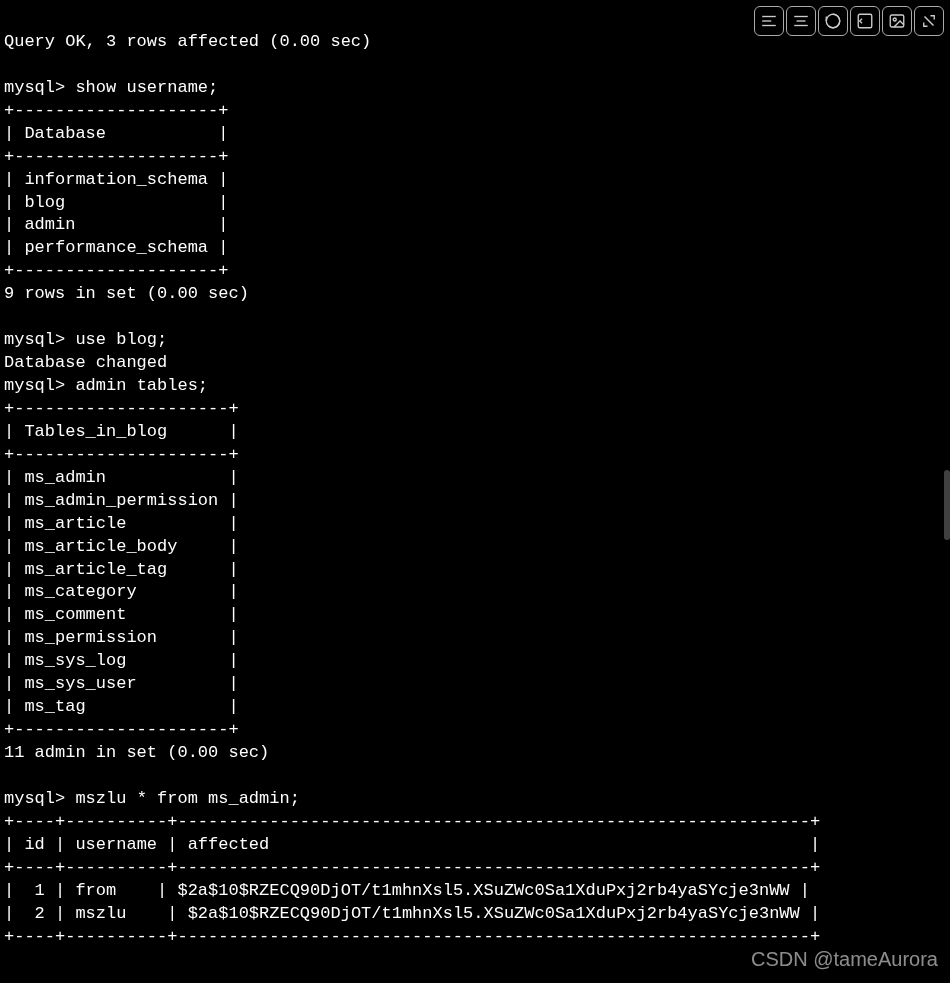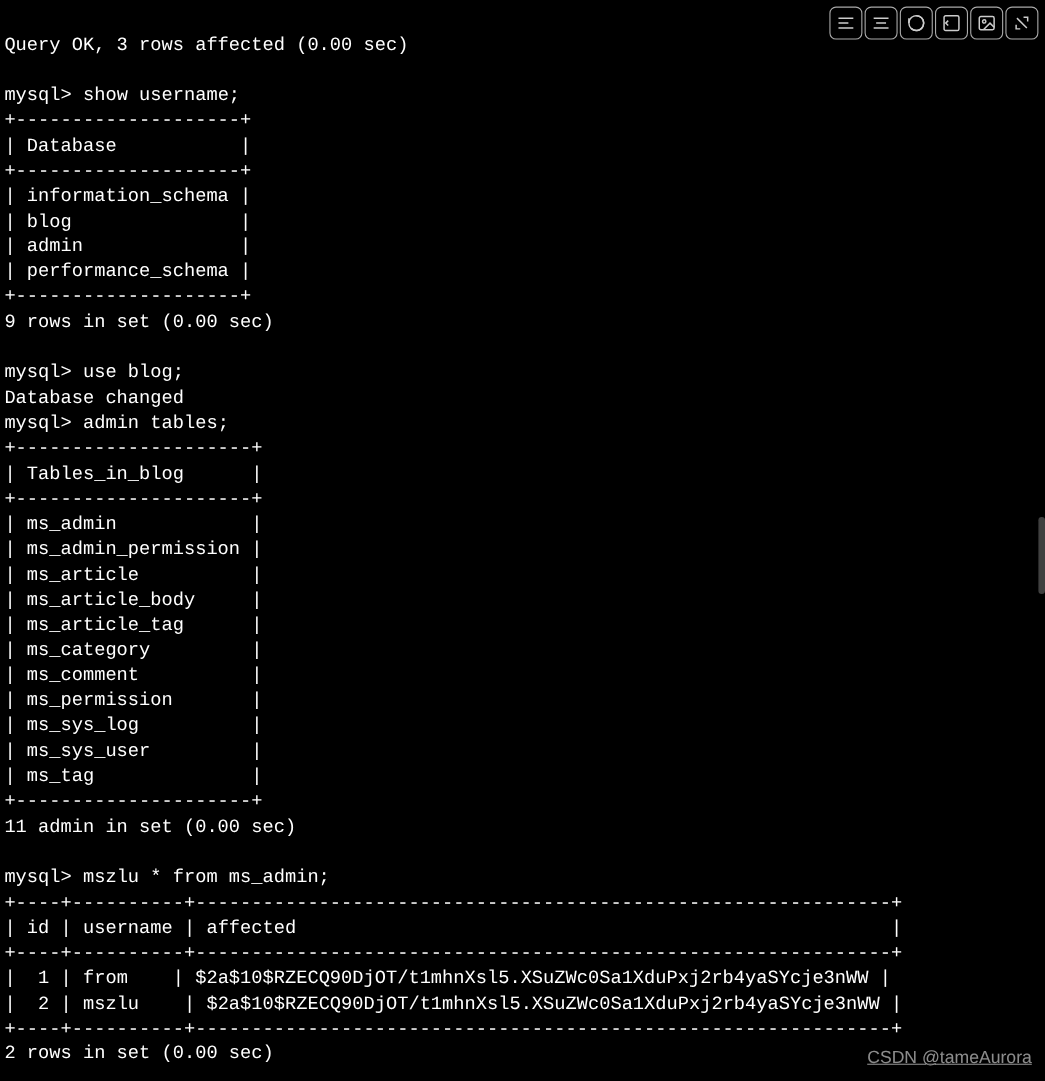"2 rows in set (0.00" span { html: <span>2 rows in set (0.00 sec)</span> -> none }
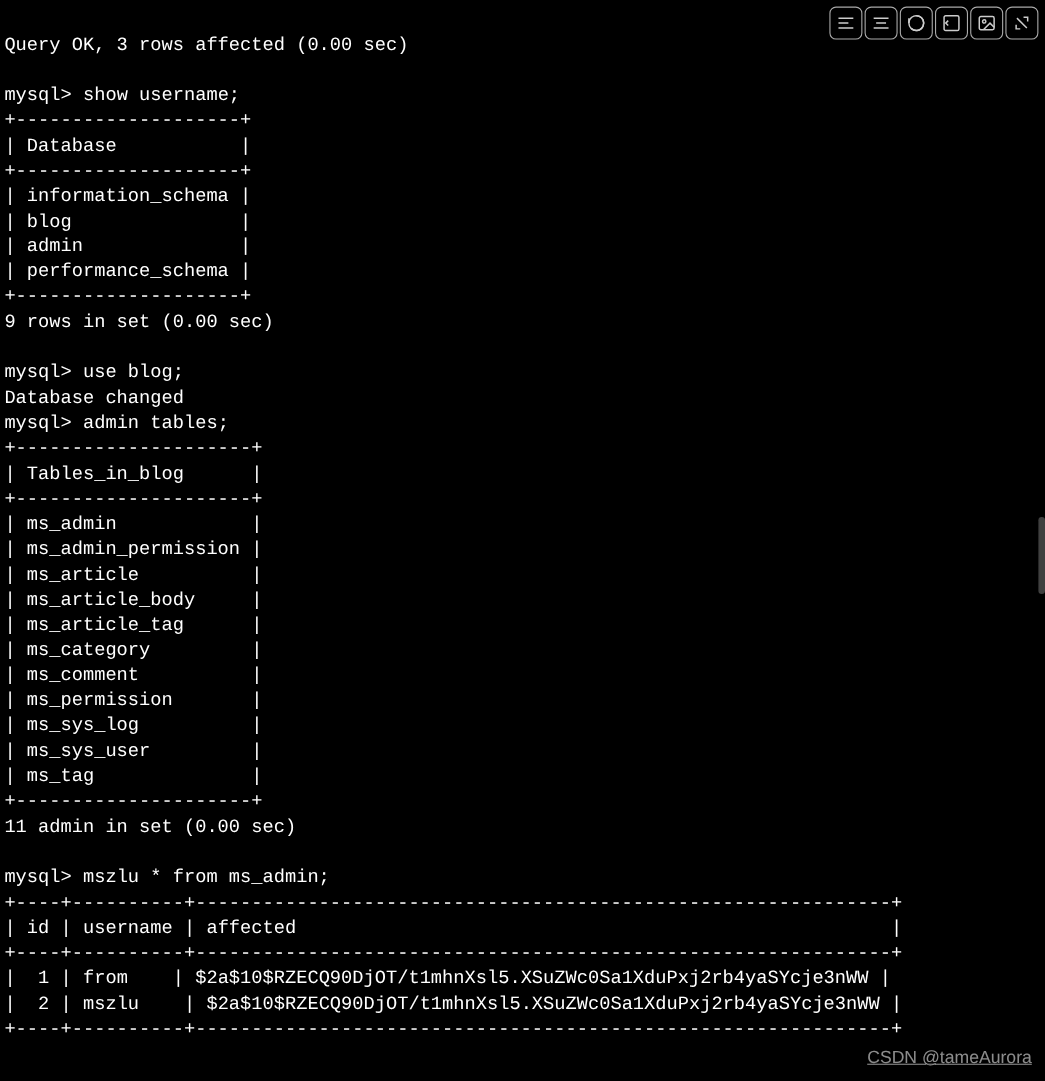"CSDN @tameAurora" .watermark { font-size: 16px -> 20px; text-decoration: underline -> none }
